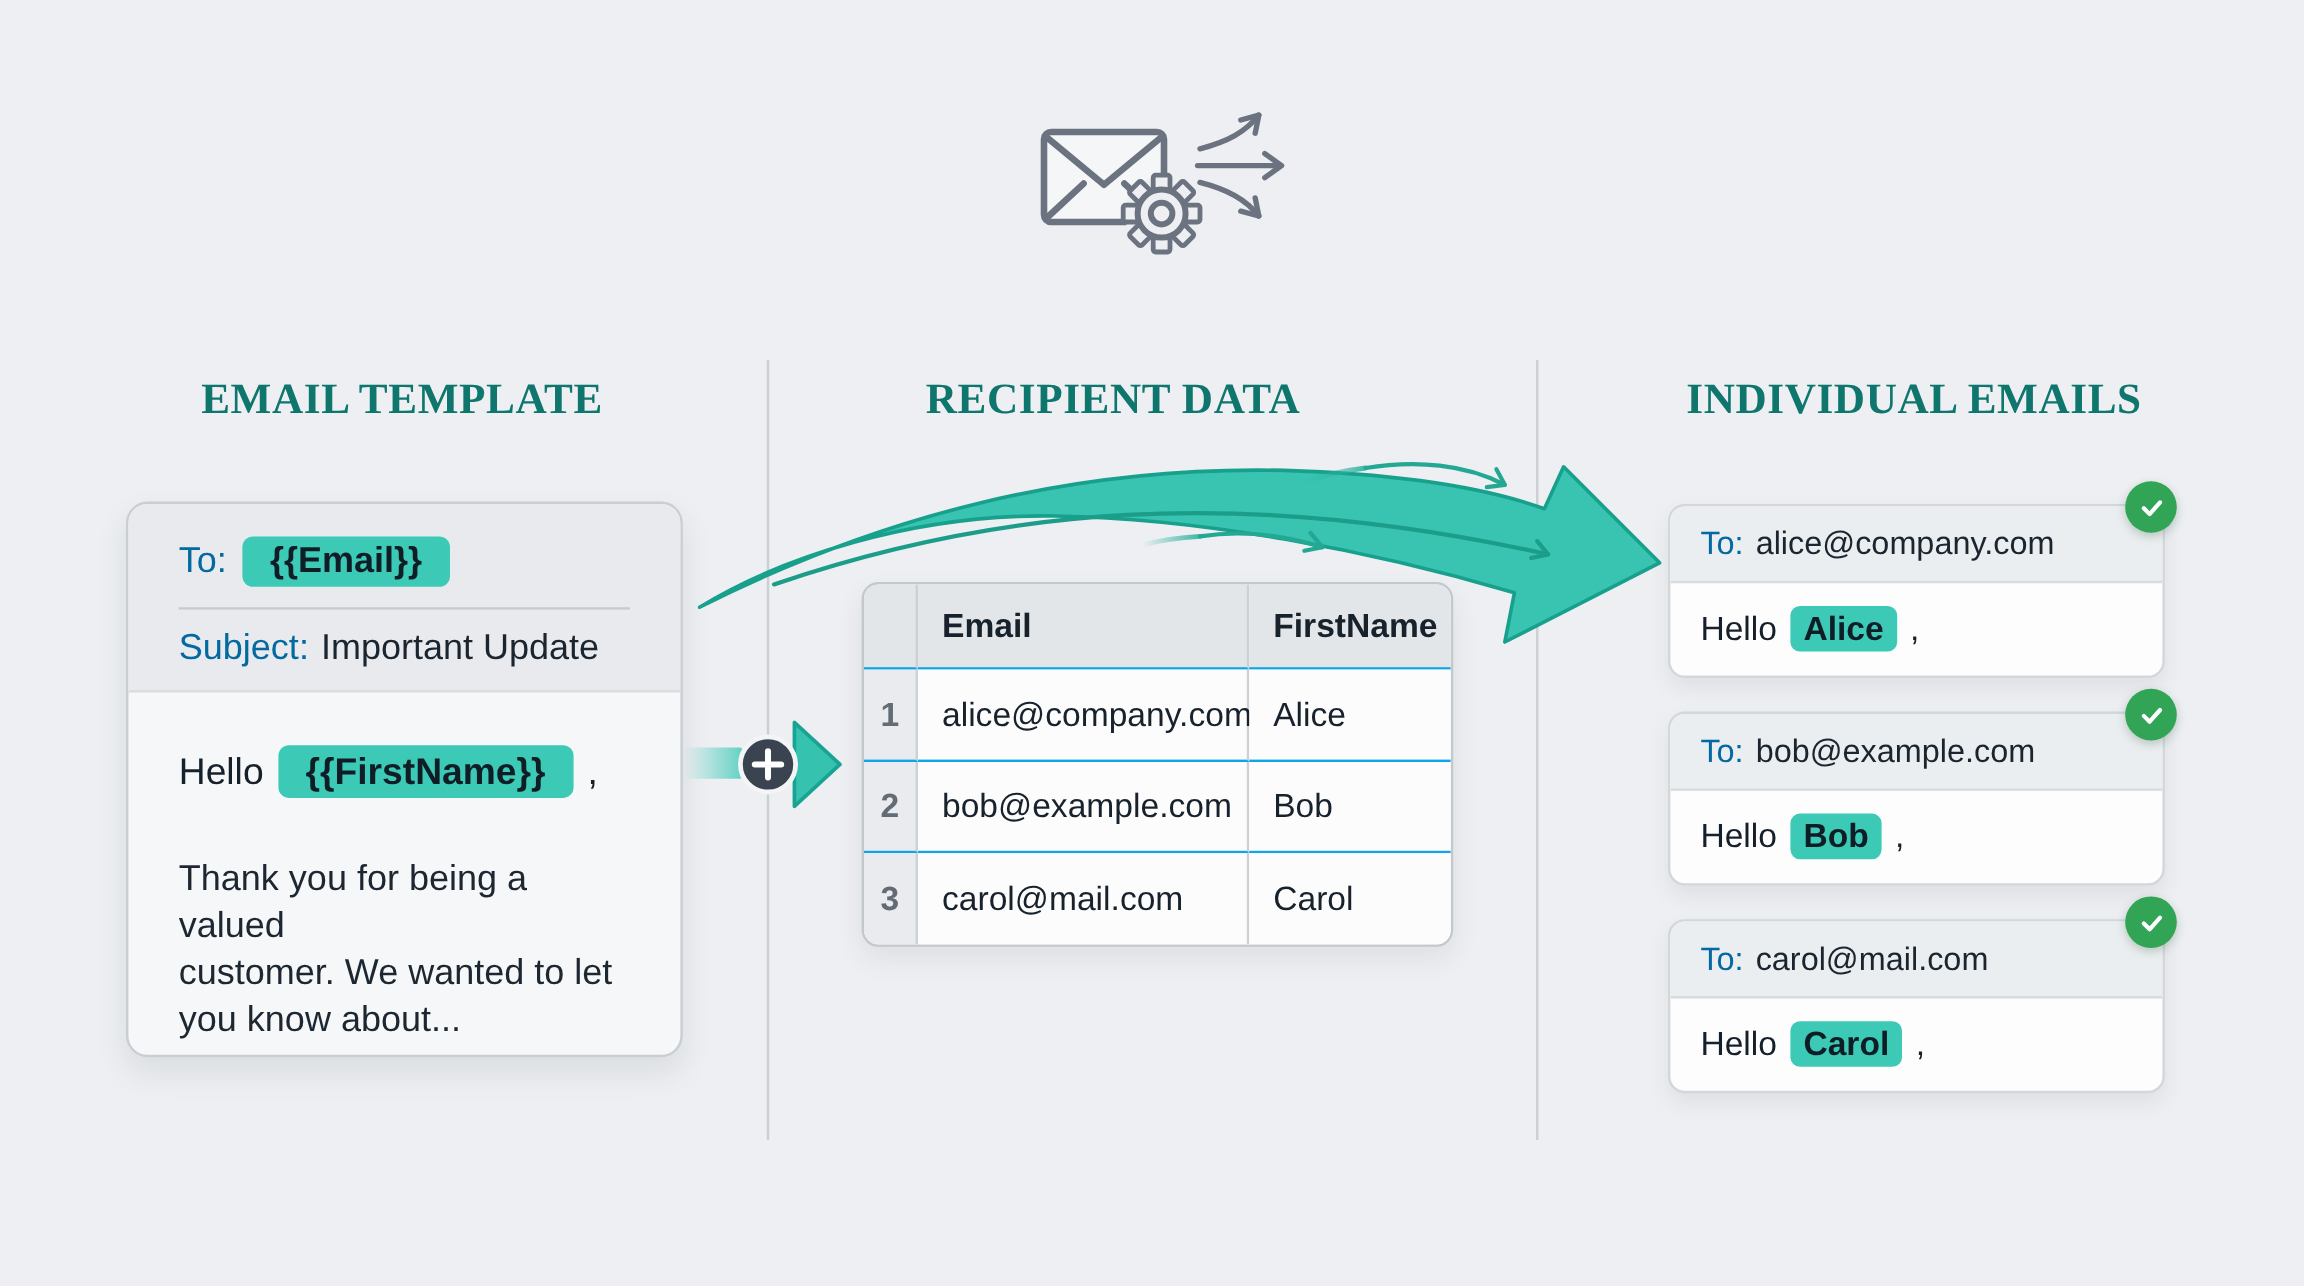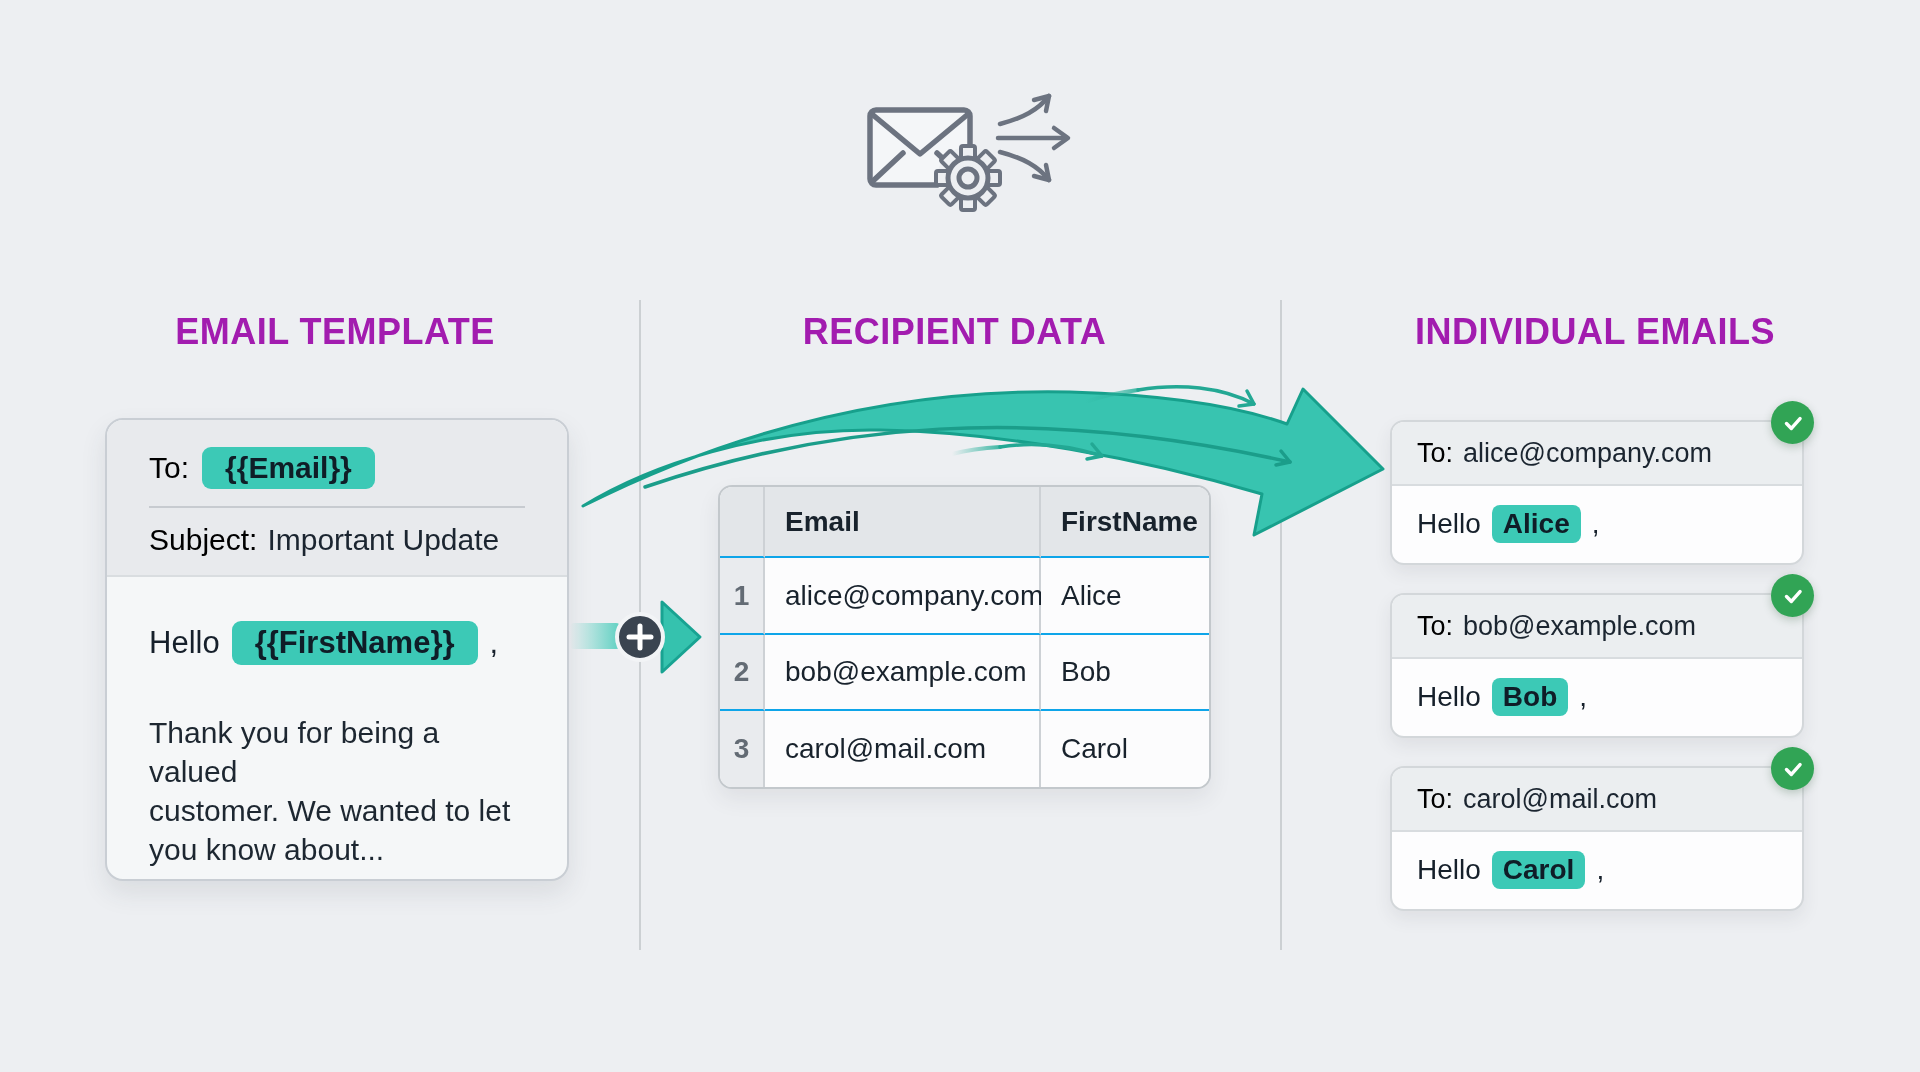"EMAIL TEMPLATE" .heading { color: #a21caf -> #0f766e; font-family: none -> Liberation Serif, serif }
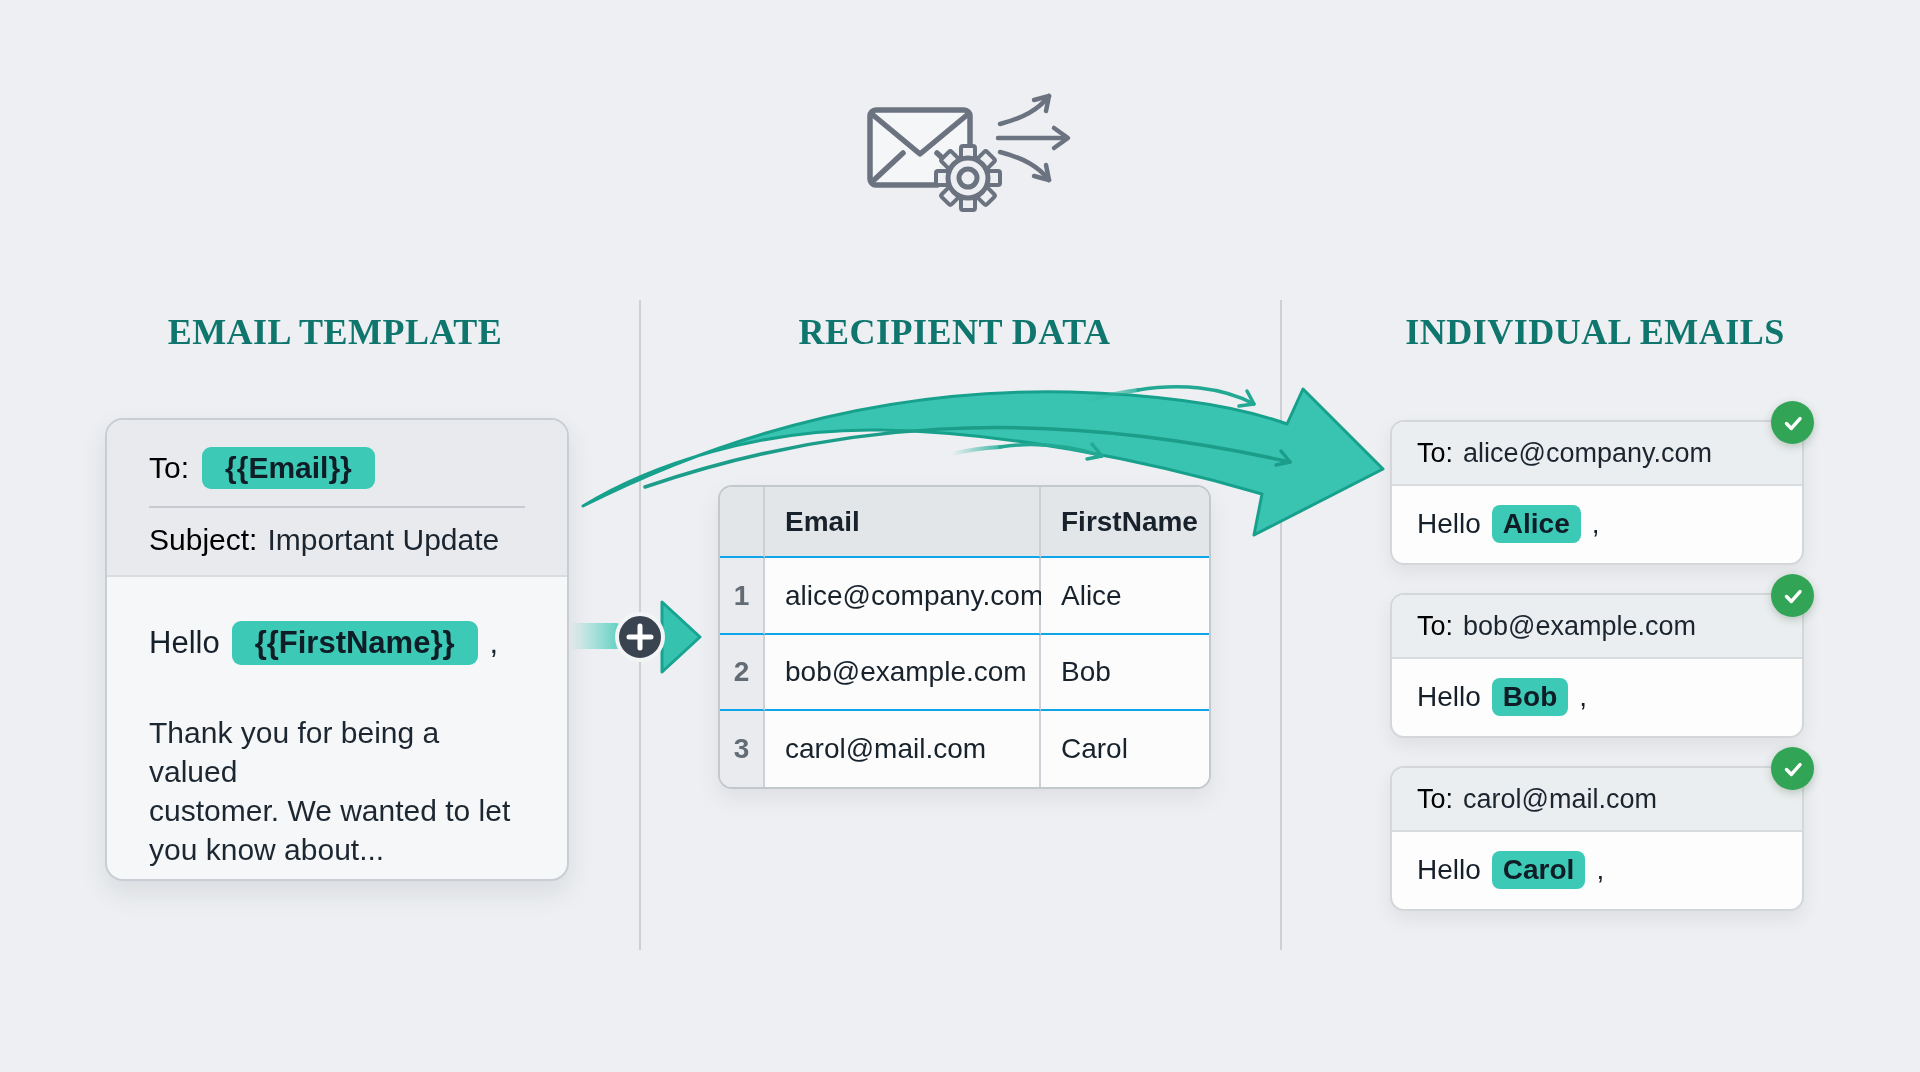"RECIPIENT DATA" .heading.rec { left: 710px -> 683px }
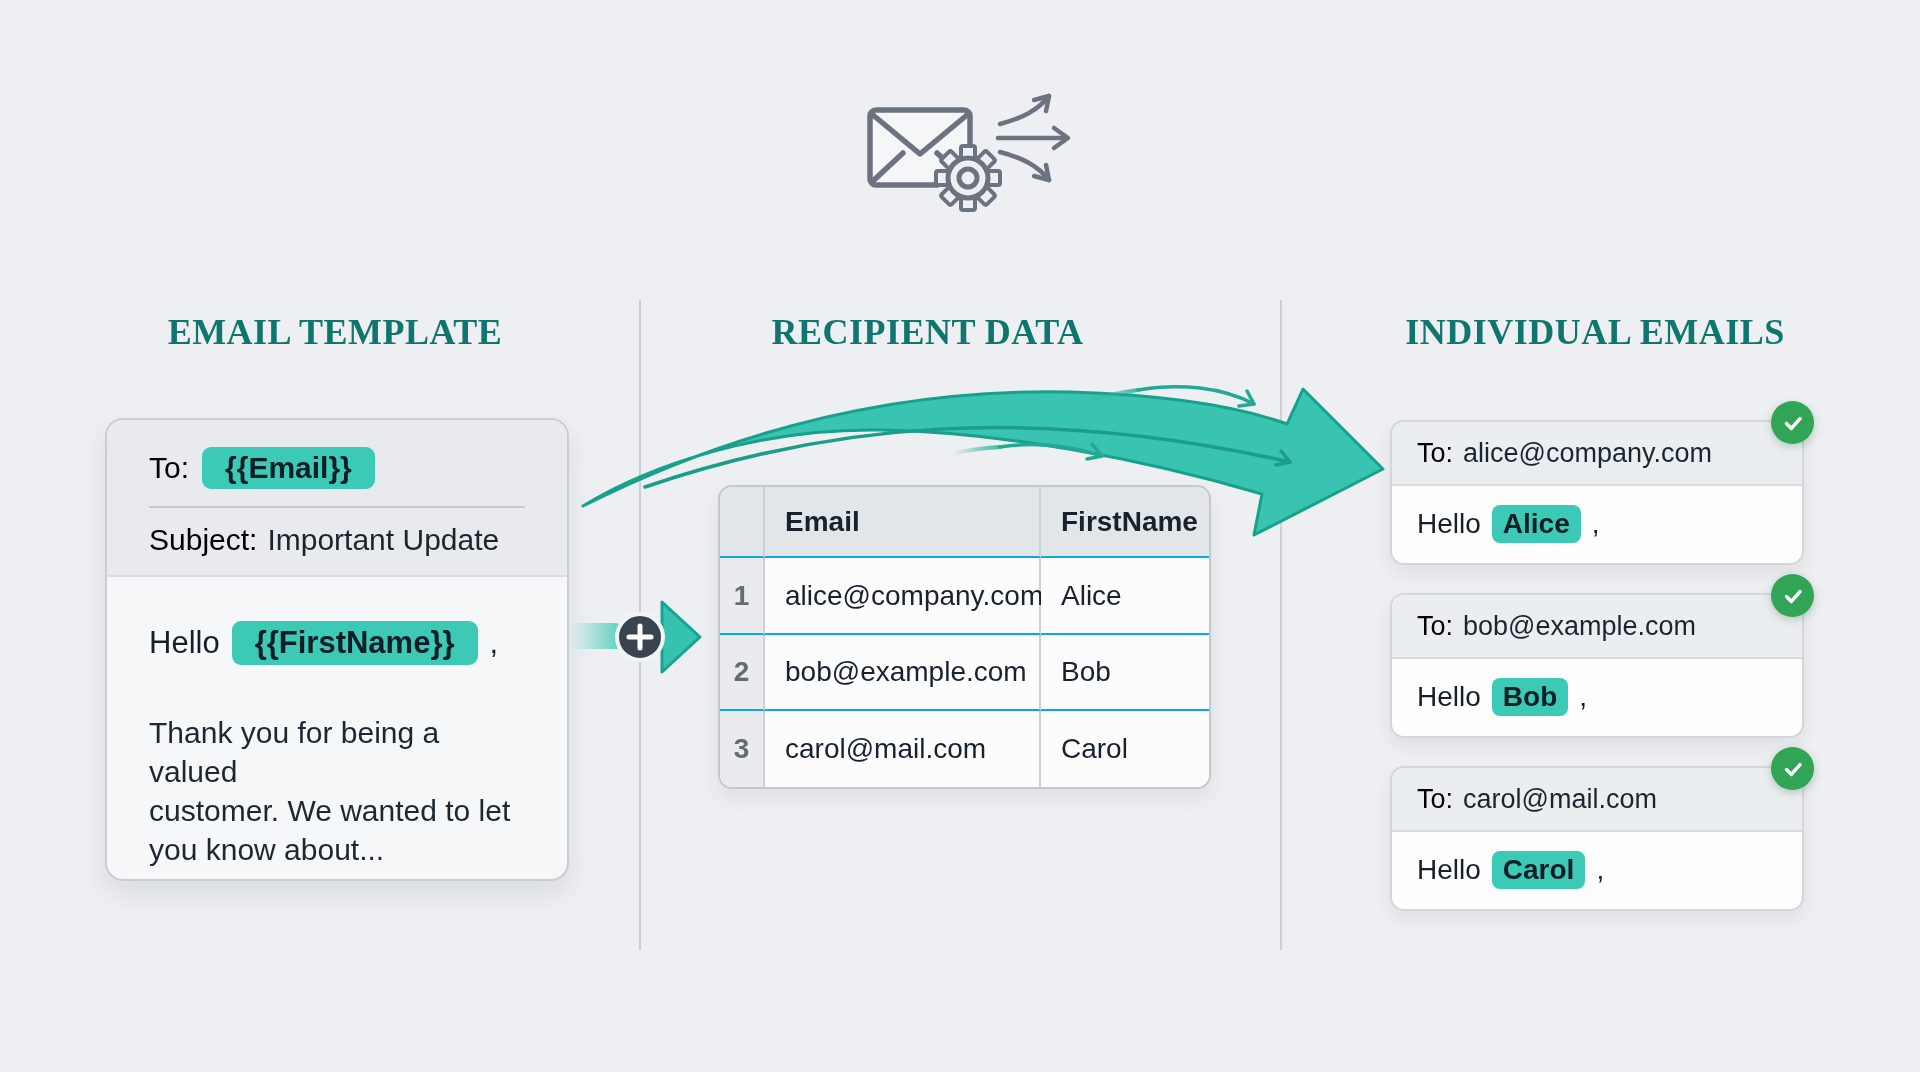"To:" .lbl-muted { color: #000000 -> #0369a1 }
